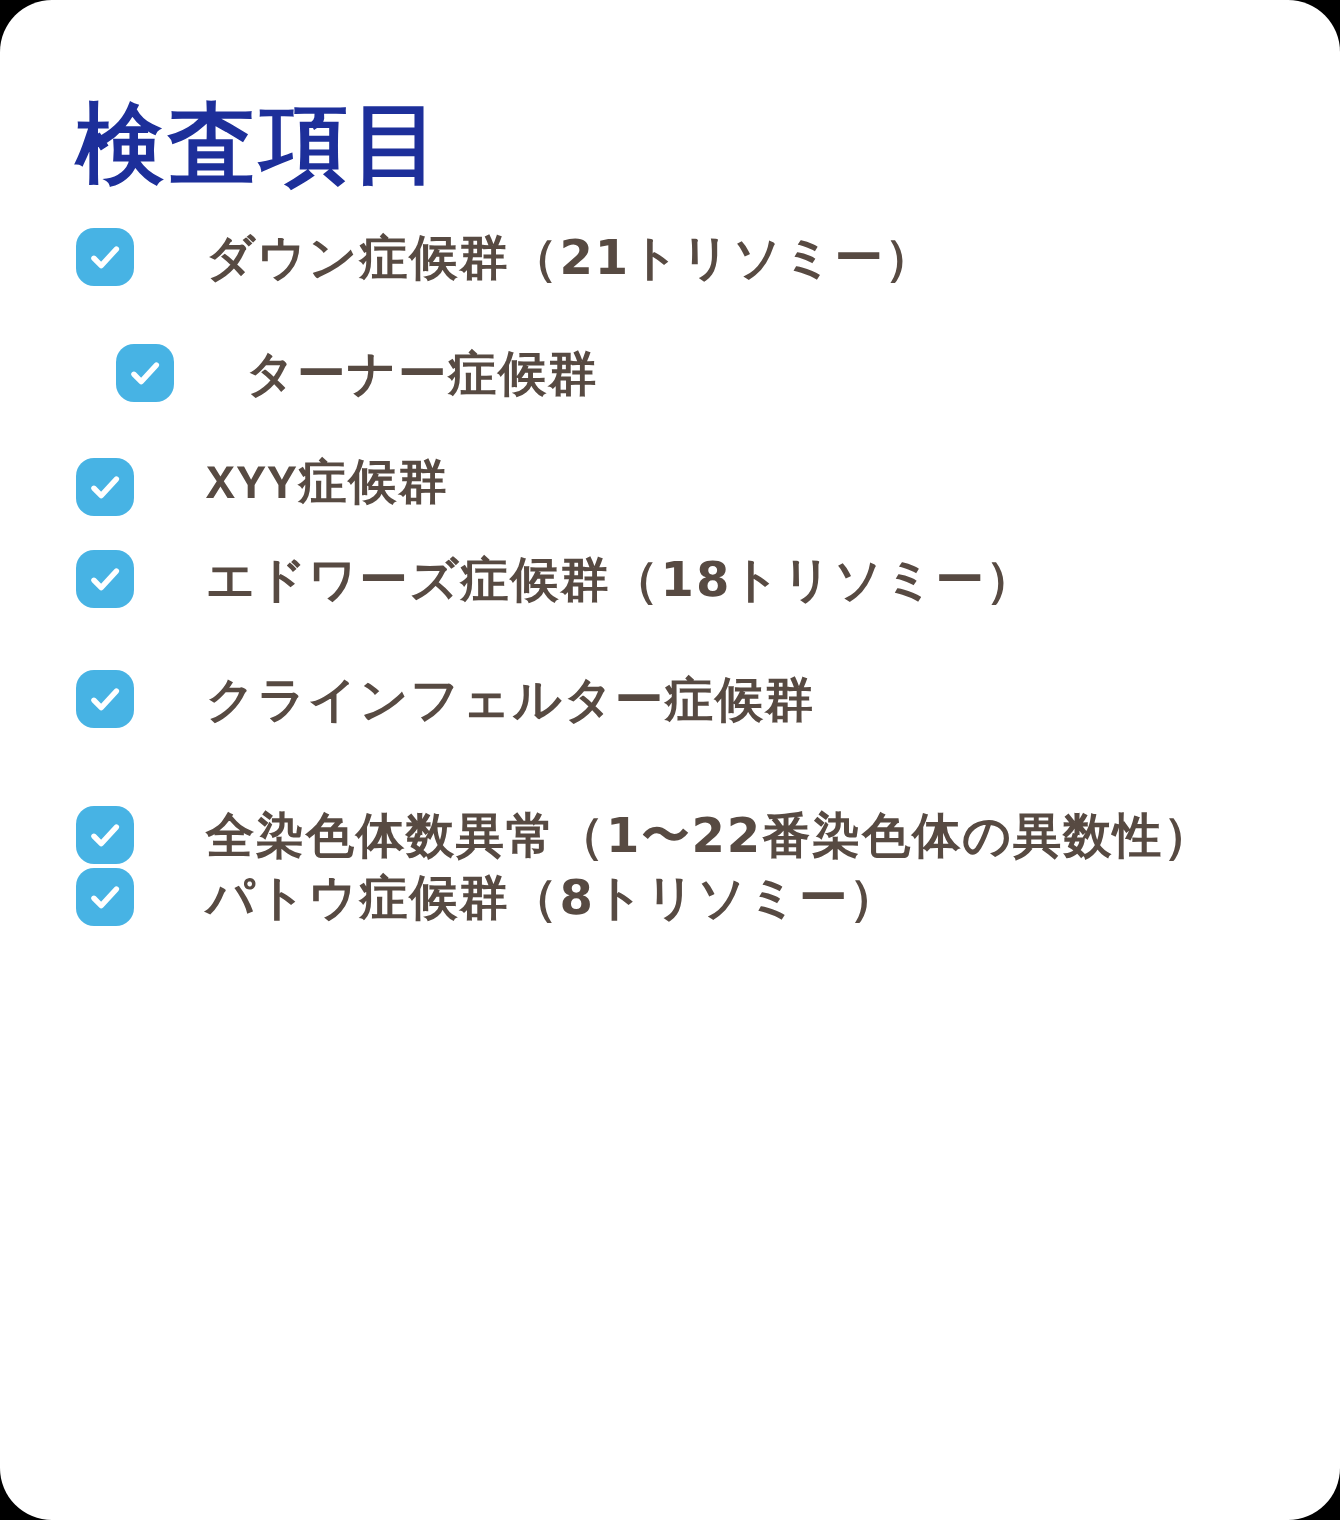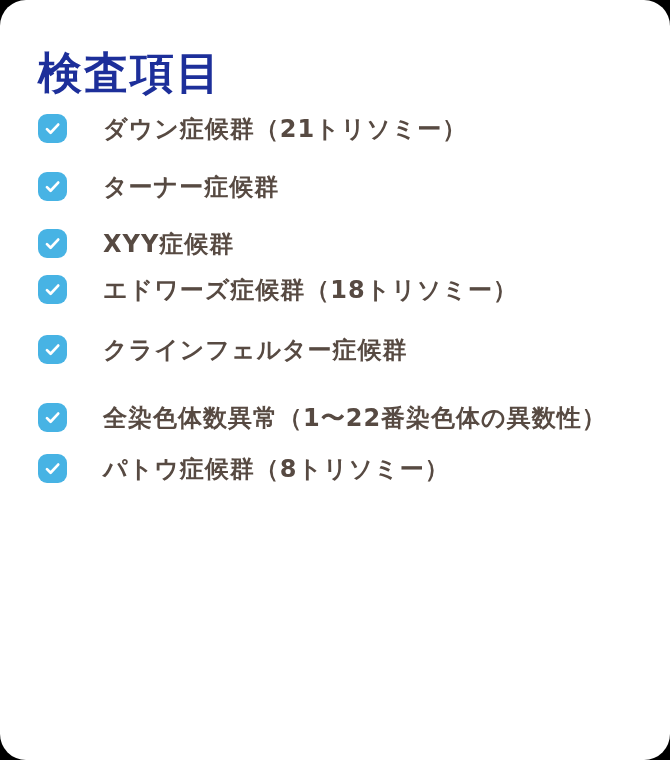"ターナー症候群" .checklist-item:nth-child(2) { margin-left: none -> 20px }
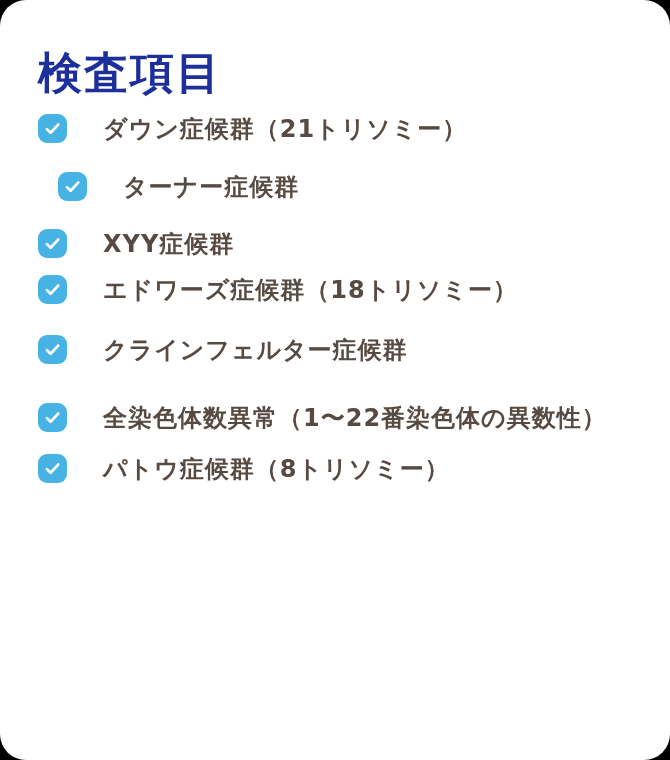"XYY症候群" .checklist-item:nth-child(3) { font-family: none -> Liberation Mono, monospace }
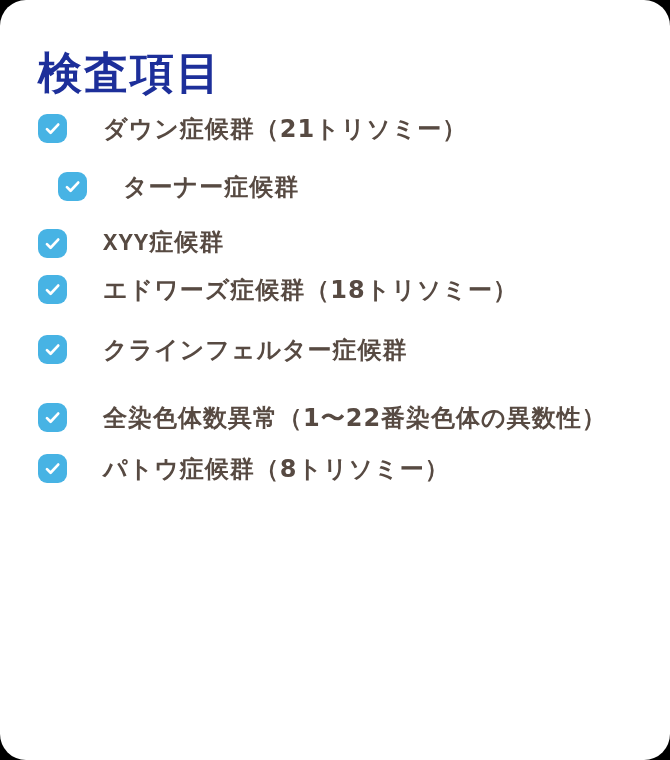"全染色体数異常（1〜22番染色体の異数性）" .checklist-item:nth-child(6) { margin-bottom: 22px -> 2px }
